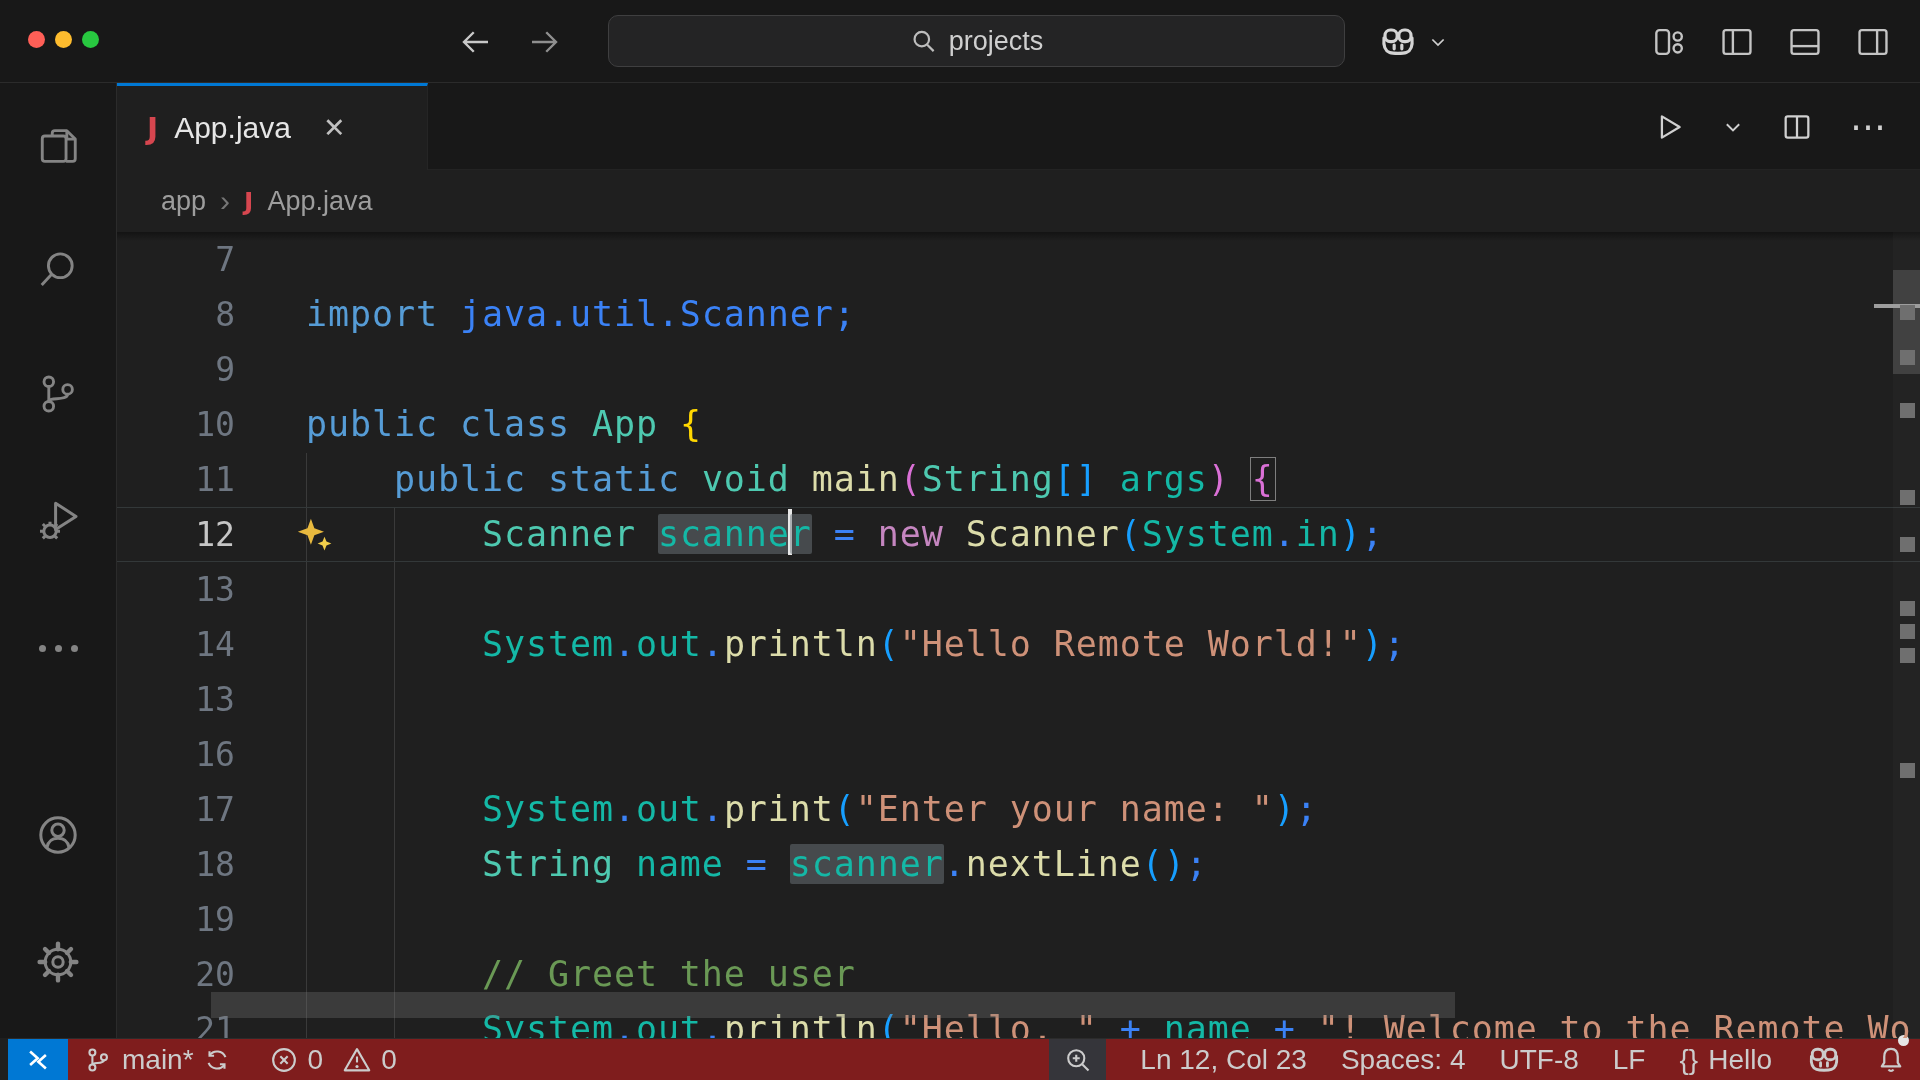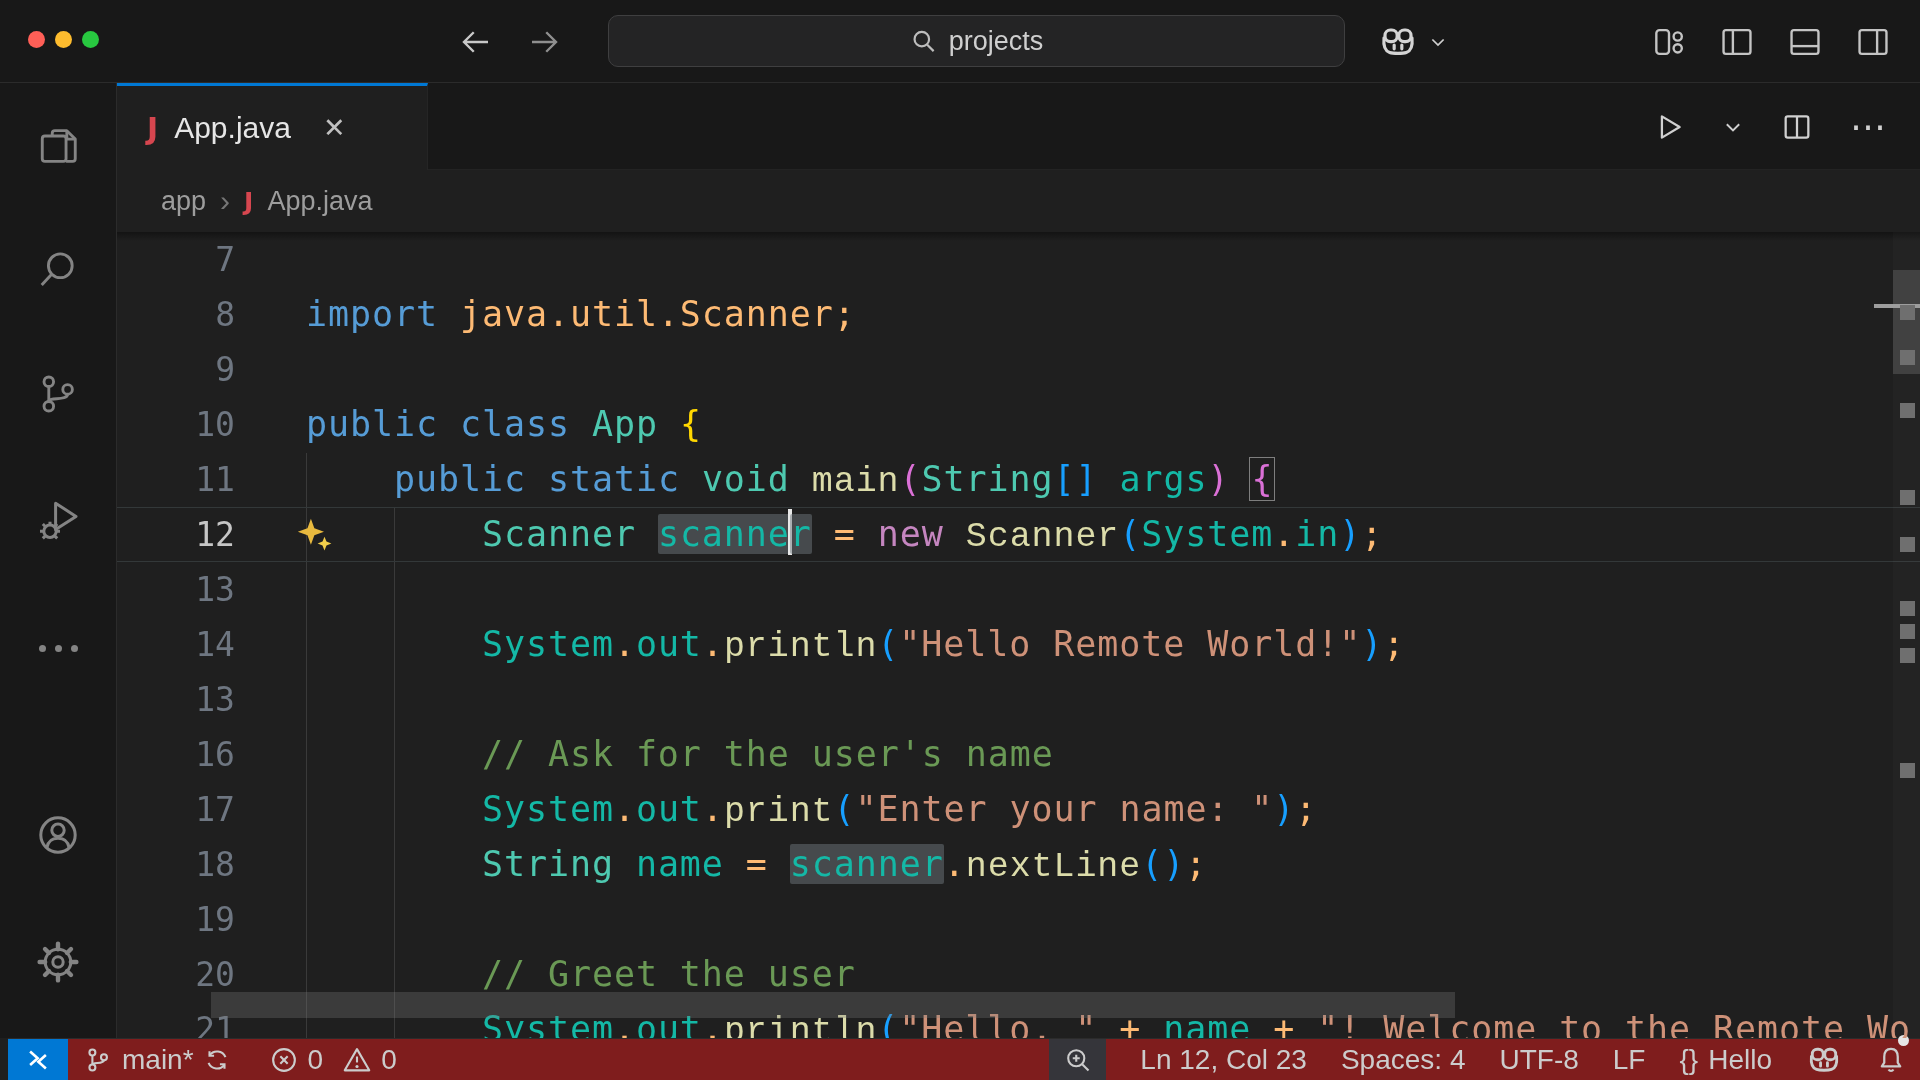"java.util.Scanner;" .tk-pl { color: #fdba74 -> #3b82f6 }
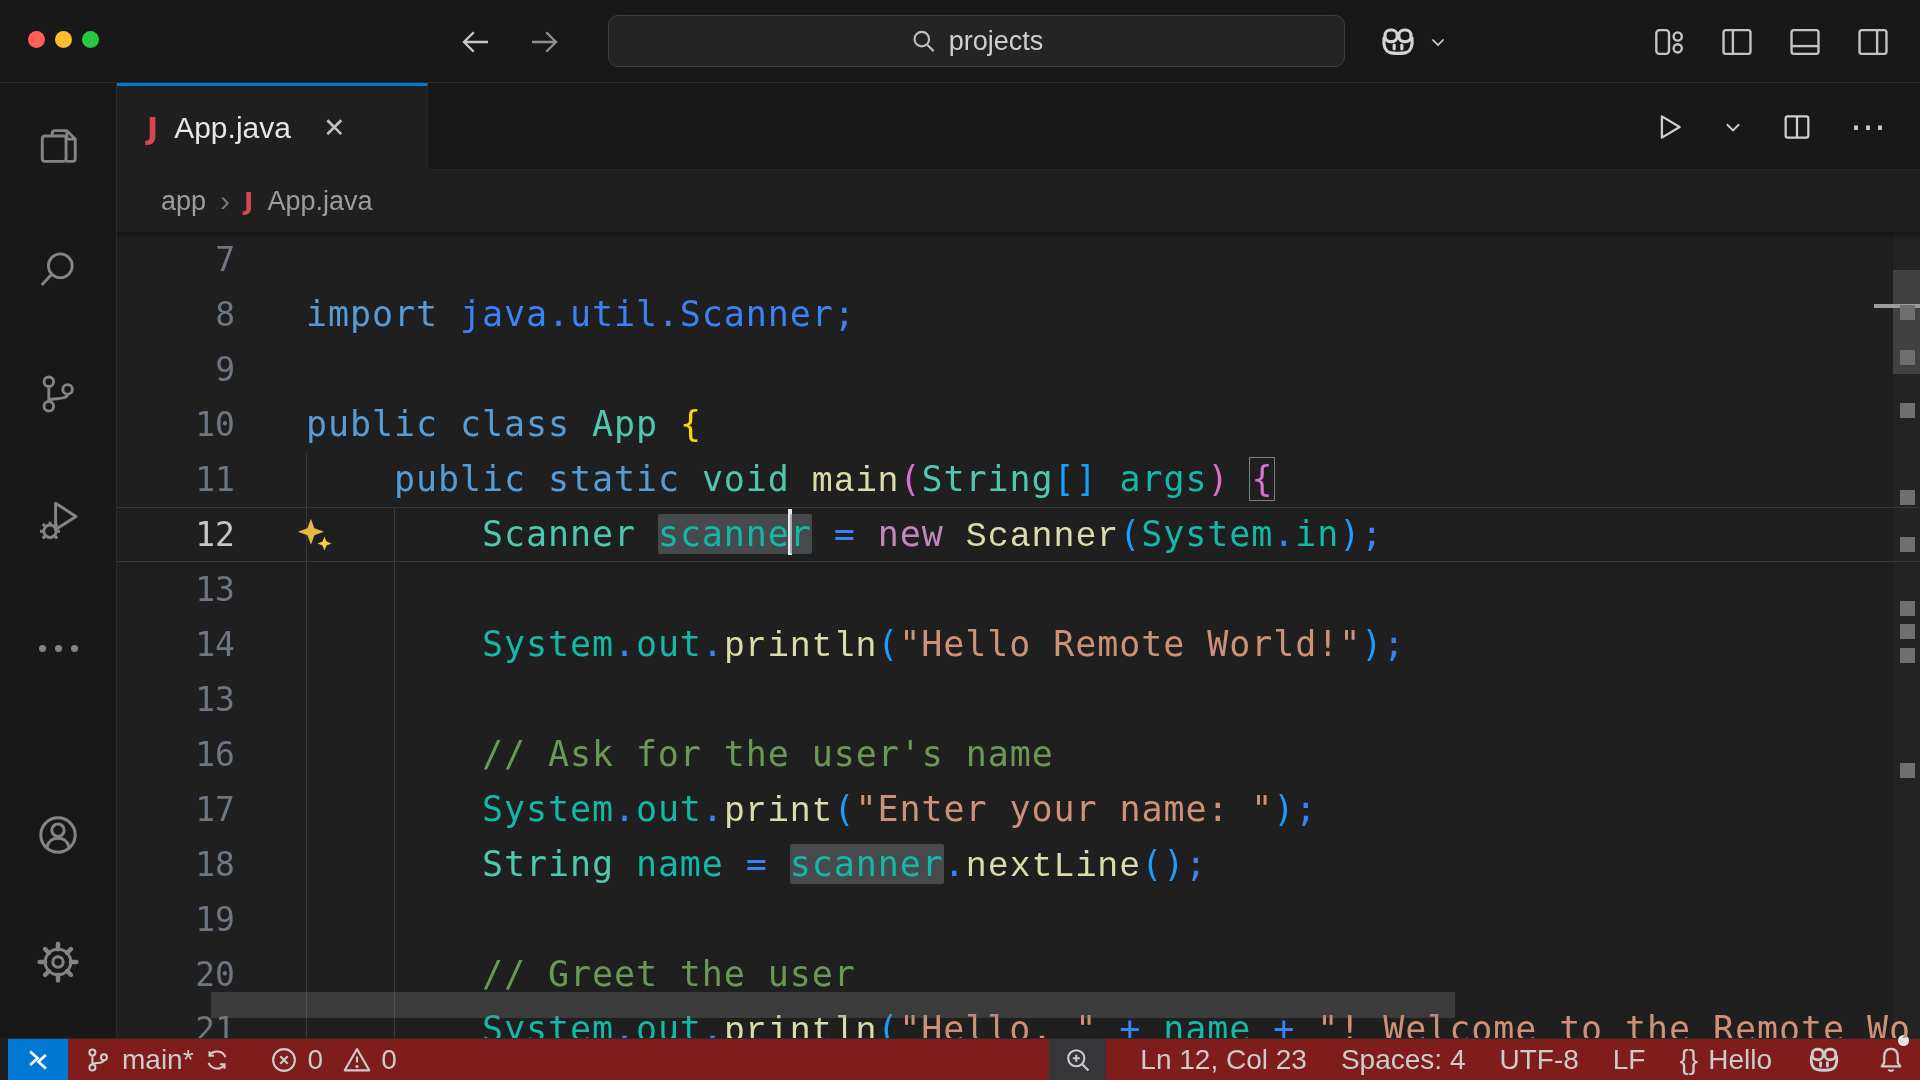"main" .tk-fn { font-family: Liberation Mono, monospace -> none }
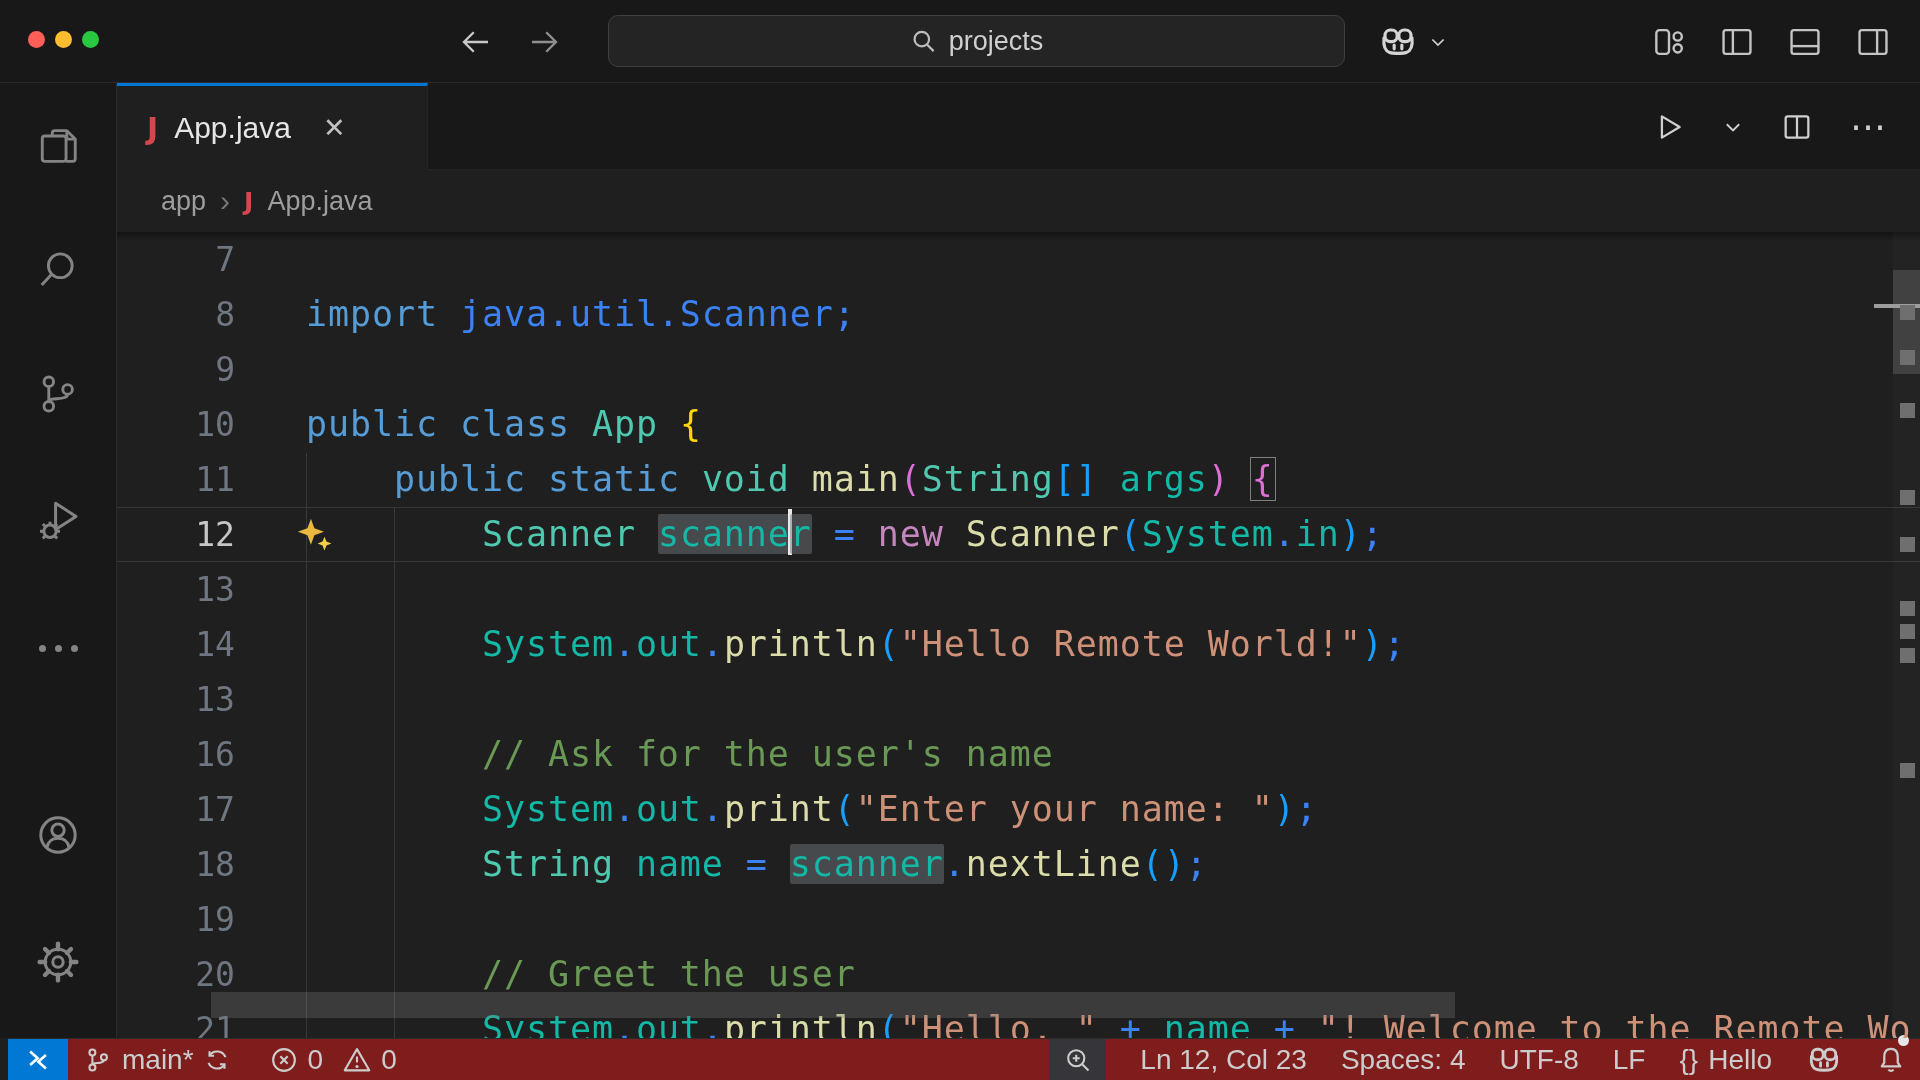"// Ask for the user's" span.txt { html: <span><span> </span><span>// Ask for the user's name</span></span> -> none }
